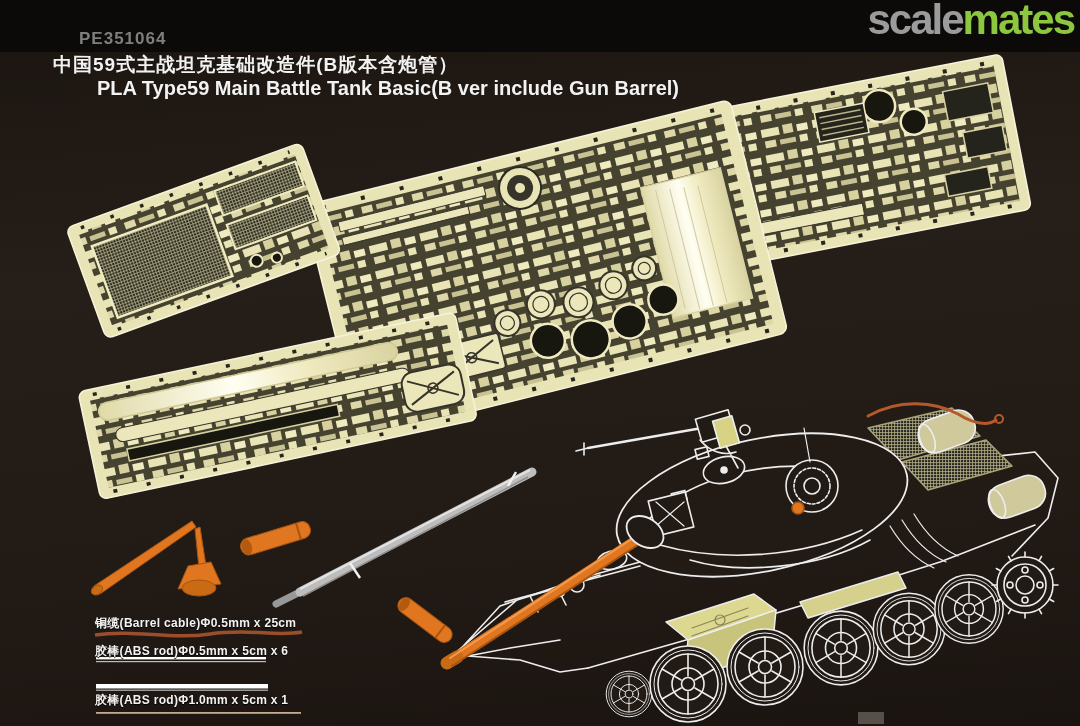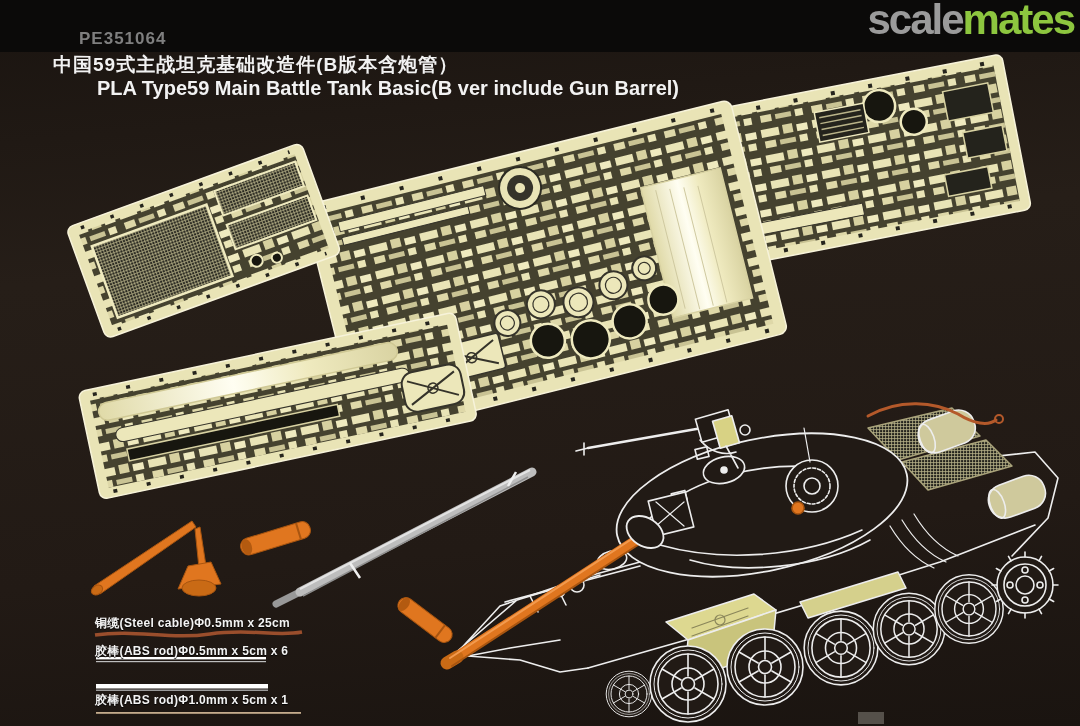"铜缆(Steel cable)Φ0.5mm x 25cm" div.mat { text: Steel -> Barrel }
